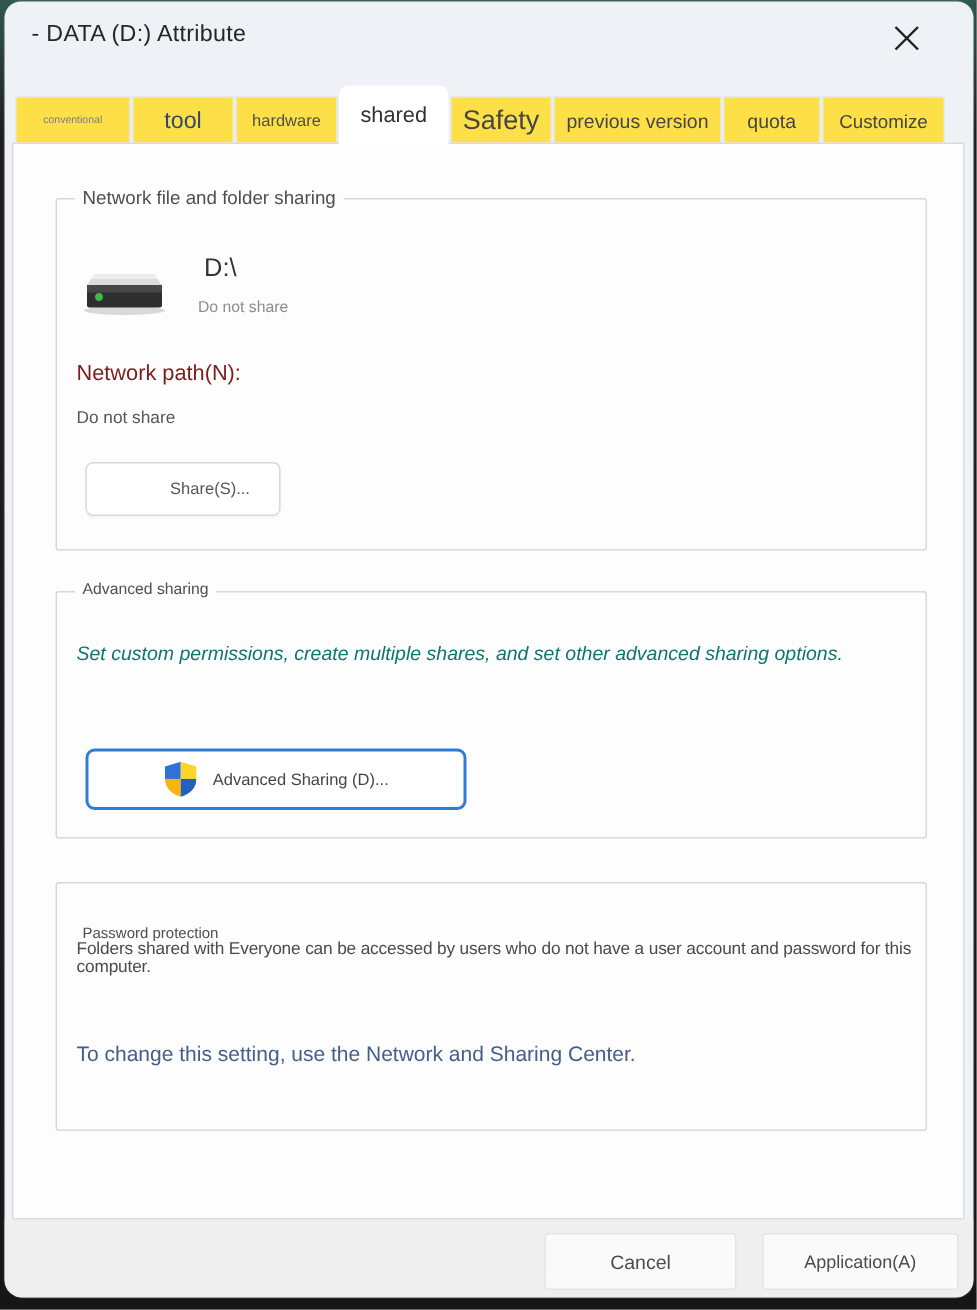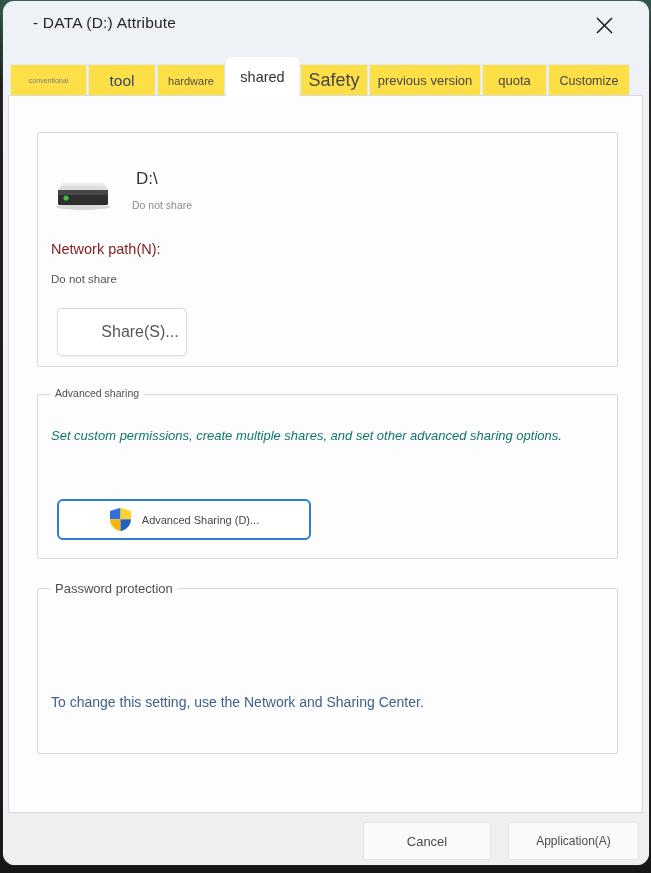"- DATA (D:) Attribute" #titlebar { margin-left: 12px -> none }
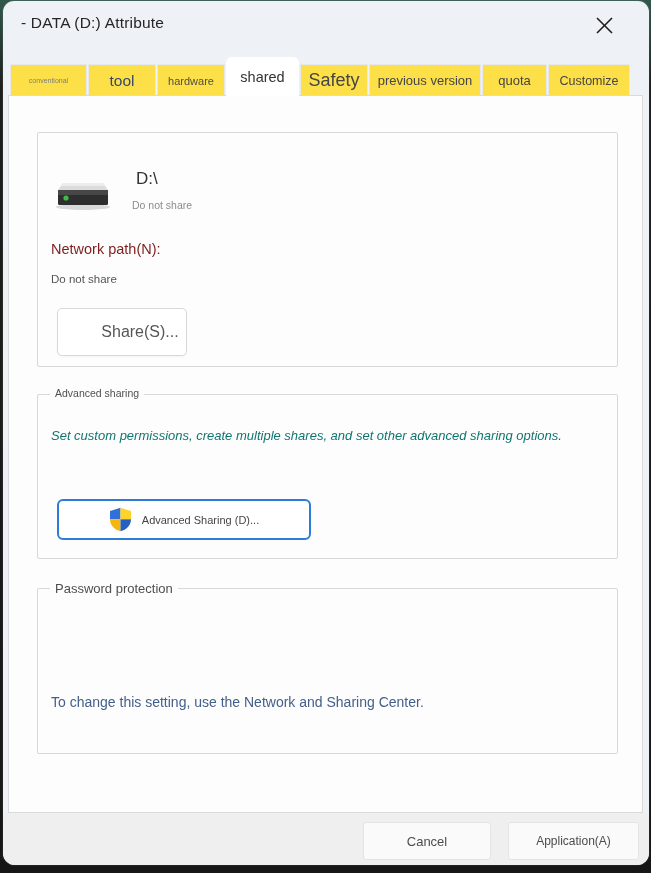"Network file and folder sharing" span.legend { html: none -> <span>Network file and folder sharing</span> }
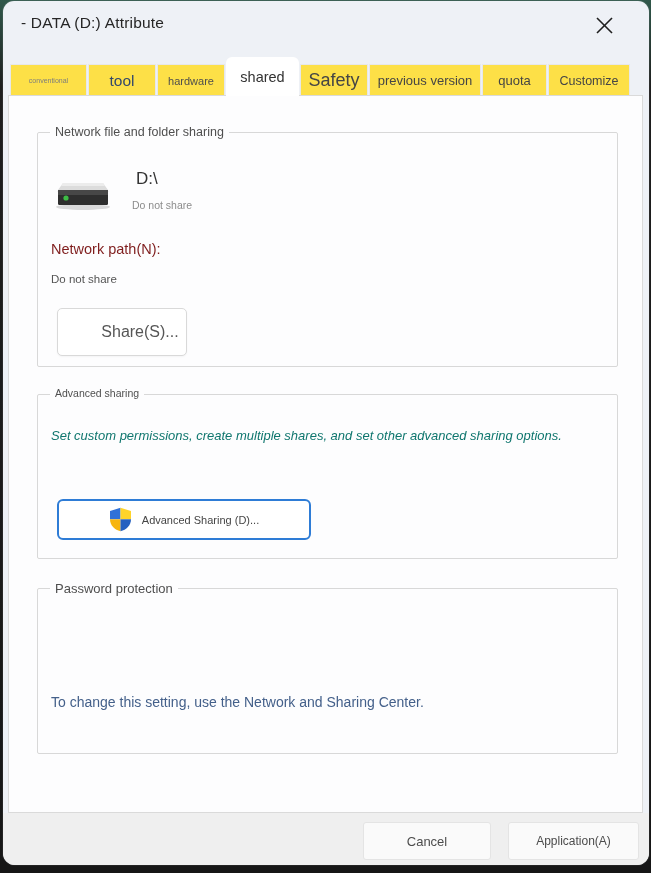"Share(S)..." #share-btn { font-size: 16px -> 11px; height: 48px -> 36px }
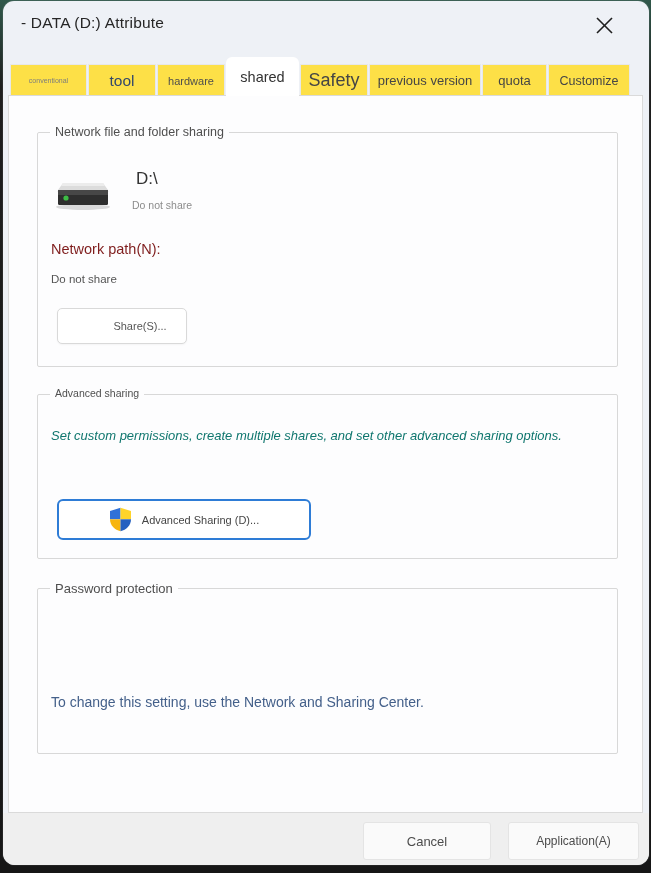"Password protection" #gb-password .legend { font-size: 13px -> 10px; margin-top: none -> 36px }
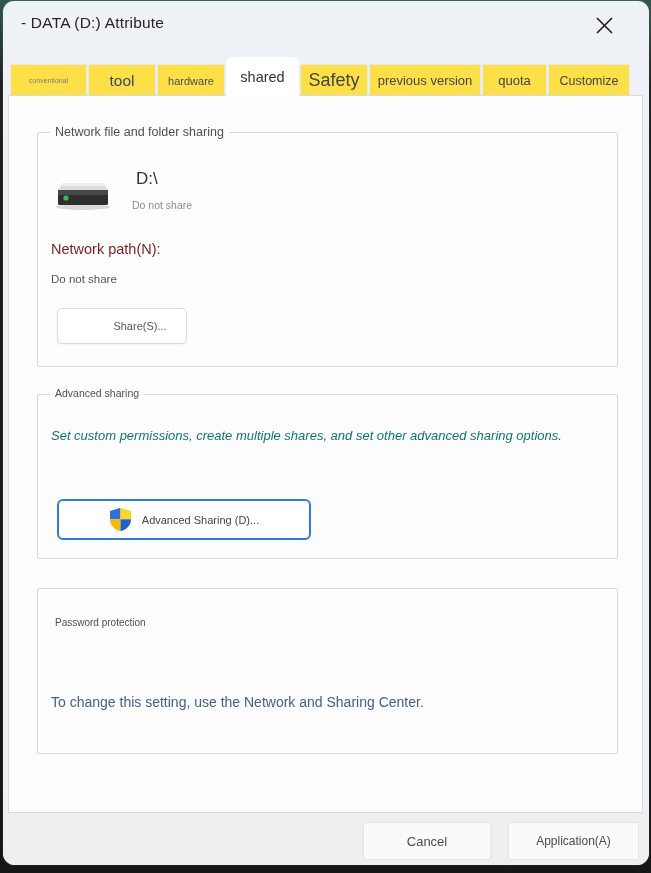"Folders shared with Everyone can" div { html: none -> <div>Folders shared with Everyone can be accessed by users who do not have a user account and password for this computer.</div> }
